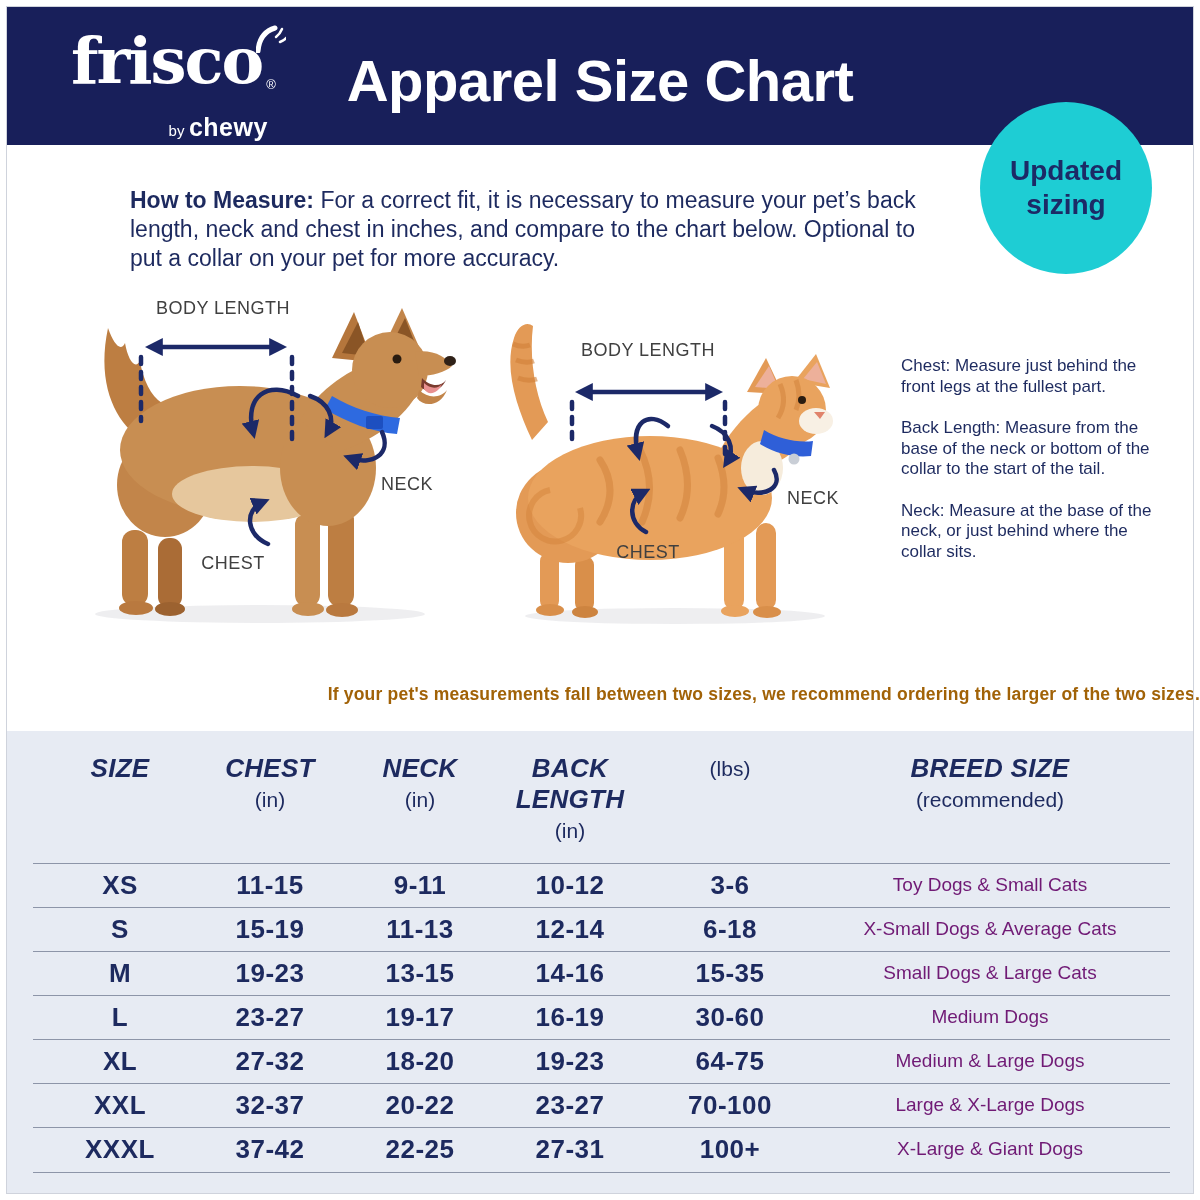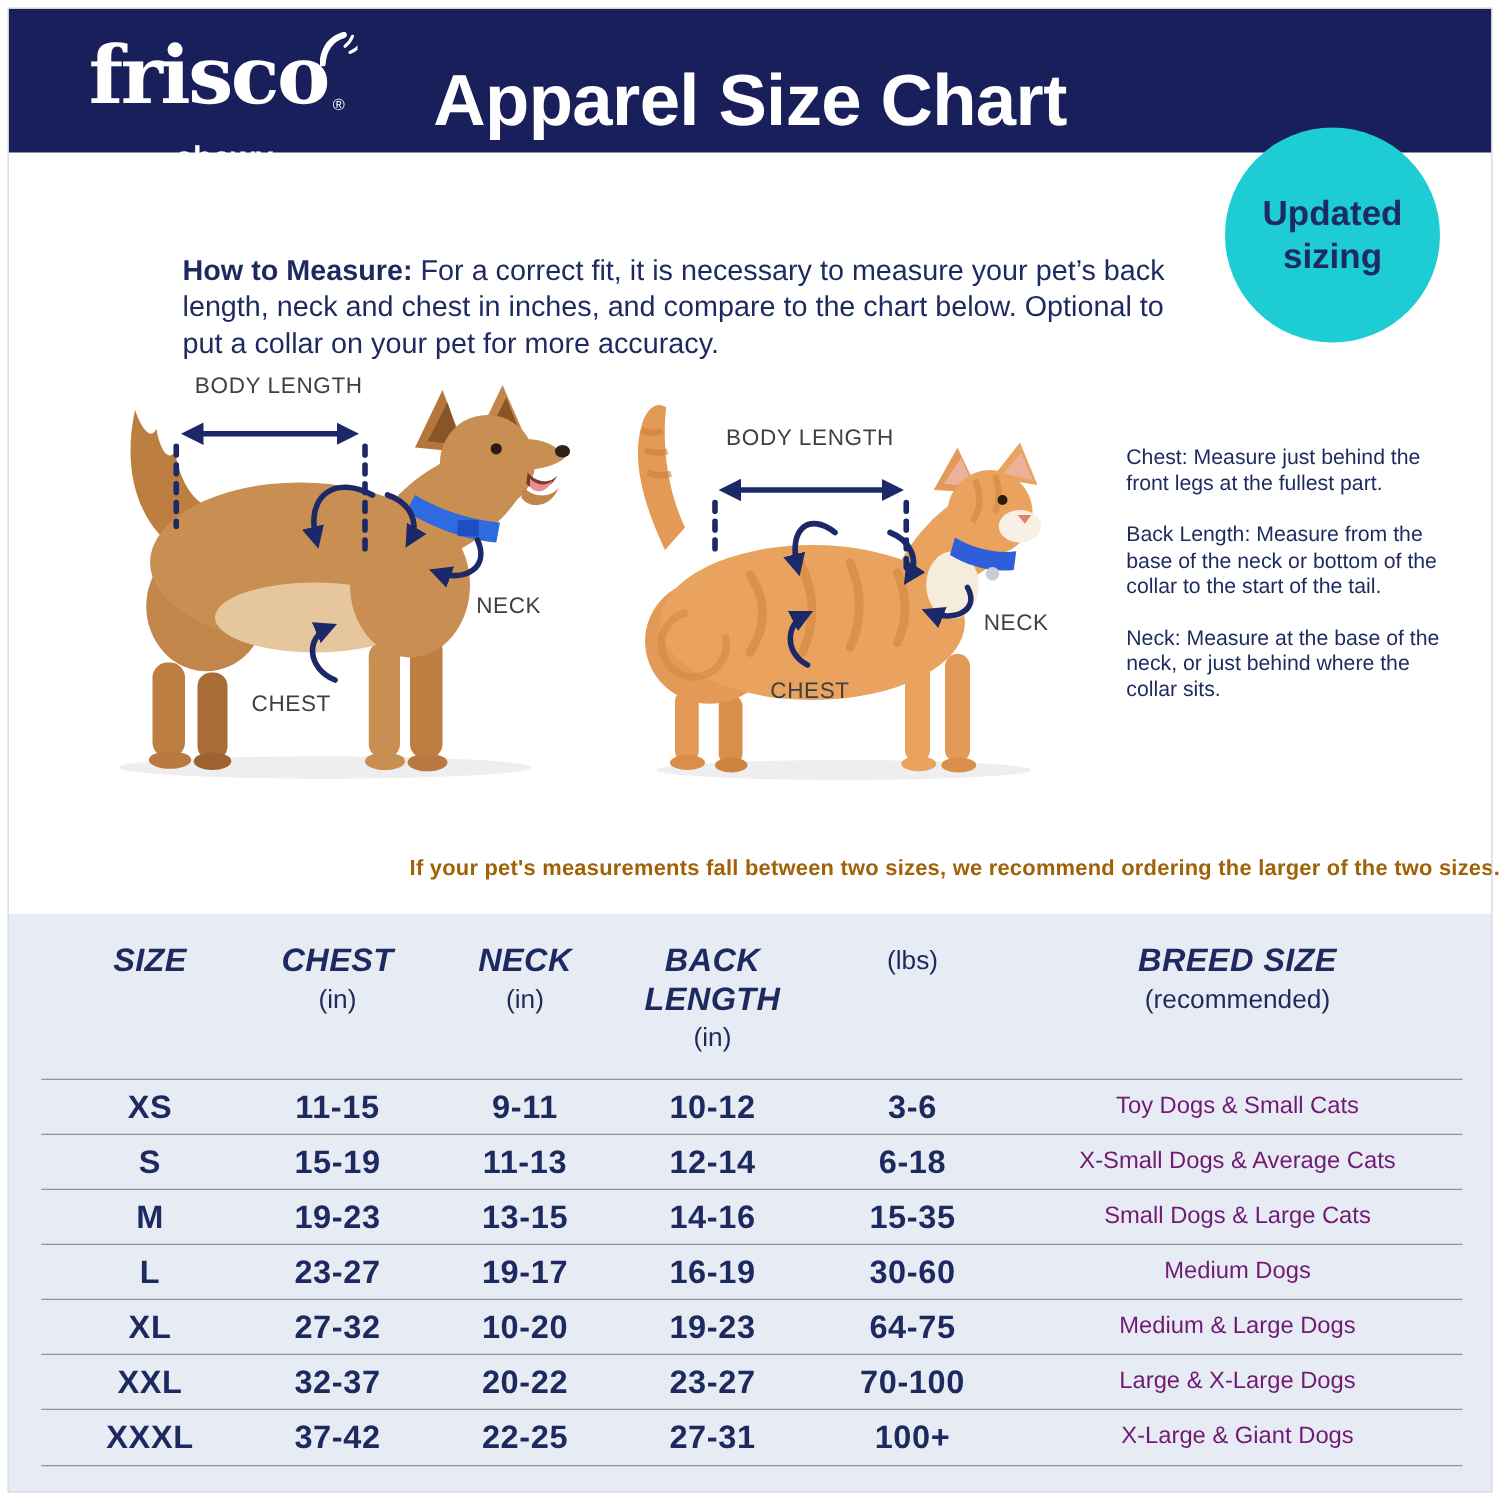"frisco ®" .band { height: 115px -> 138px }
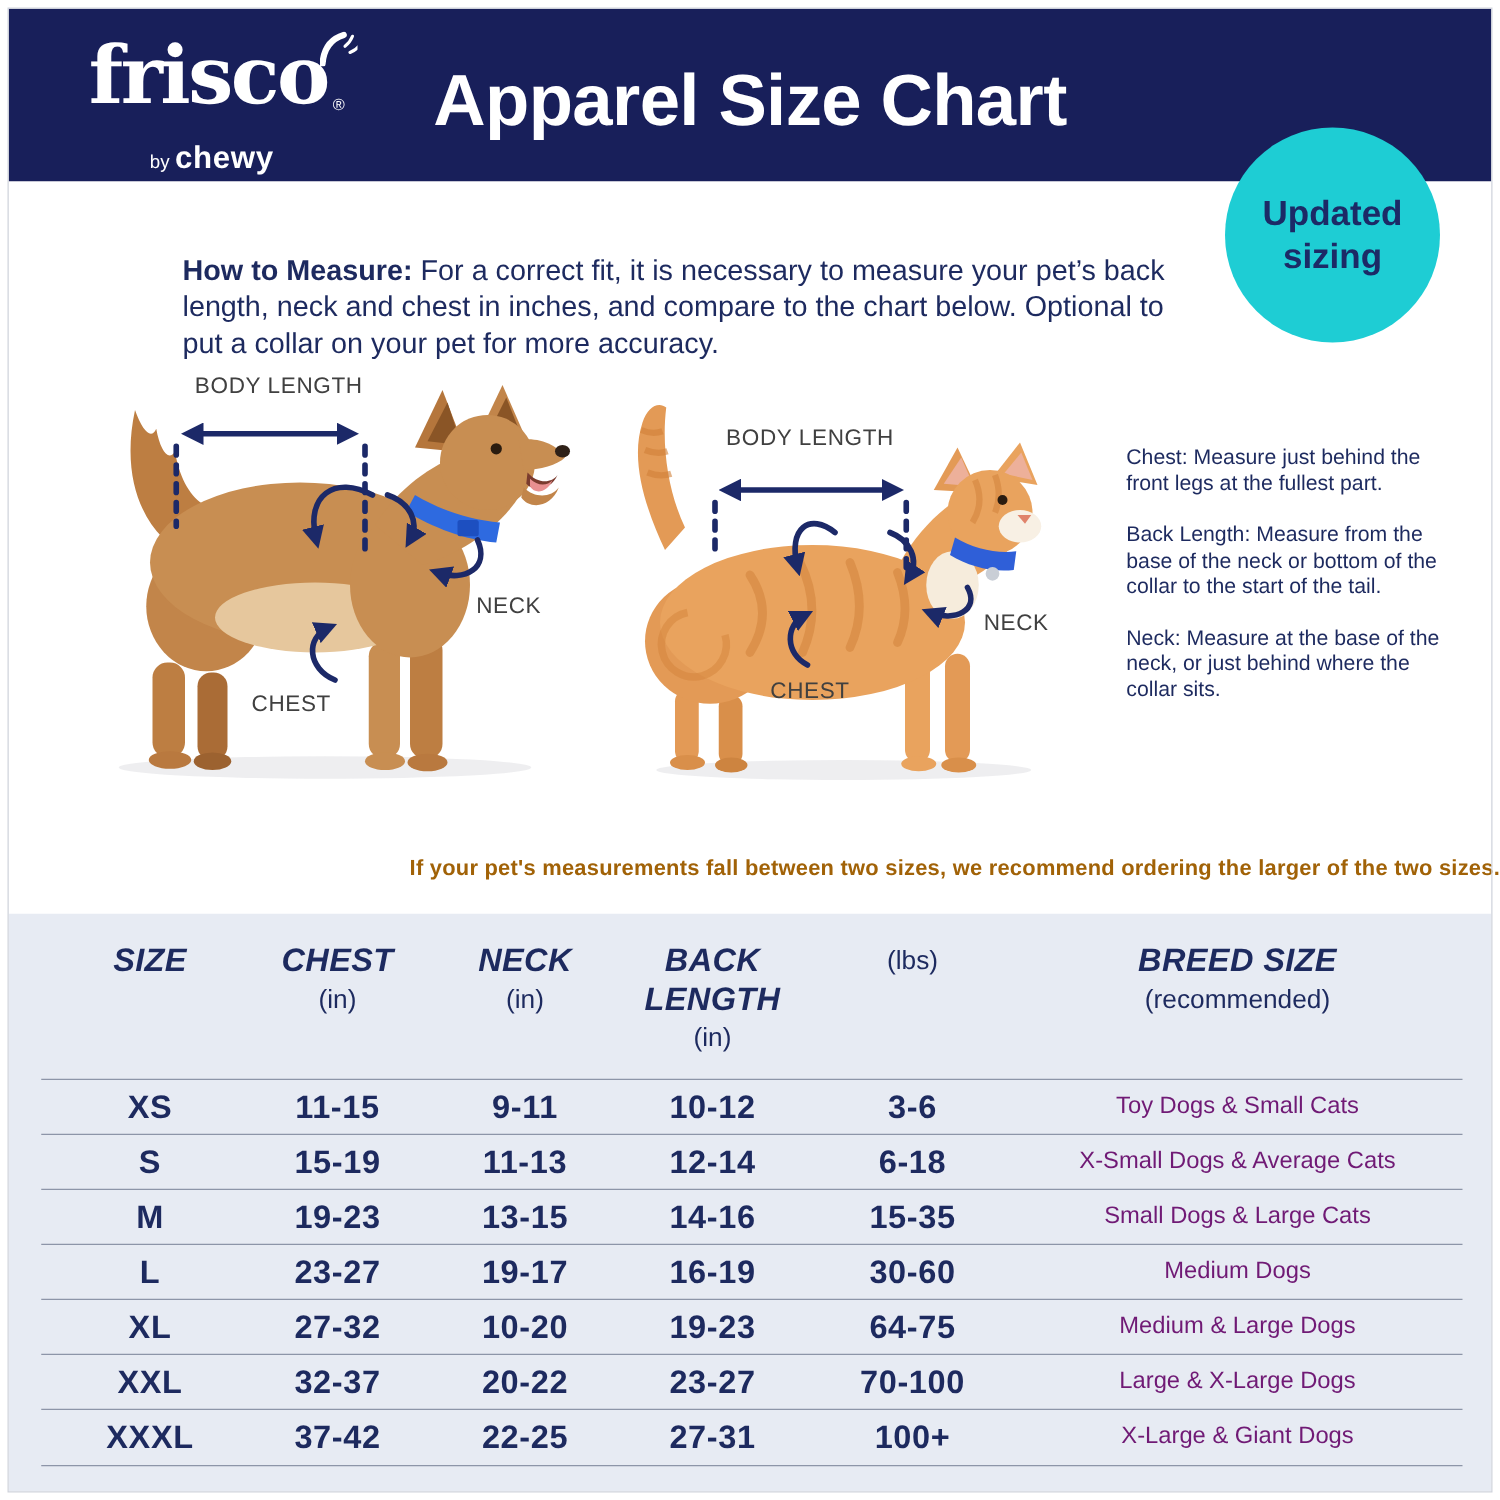"by chewy" .logo-by { text-align: center -> right }
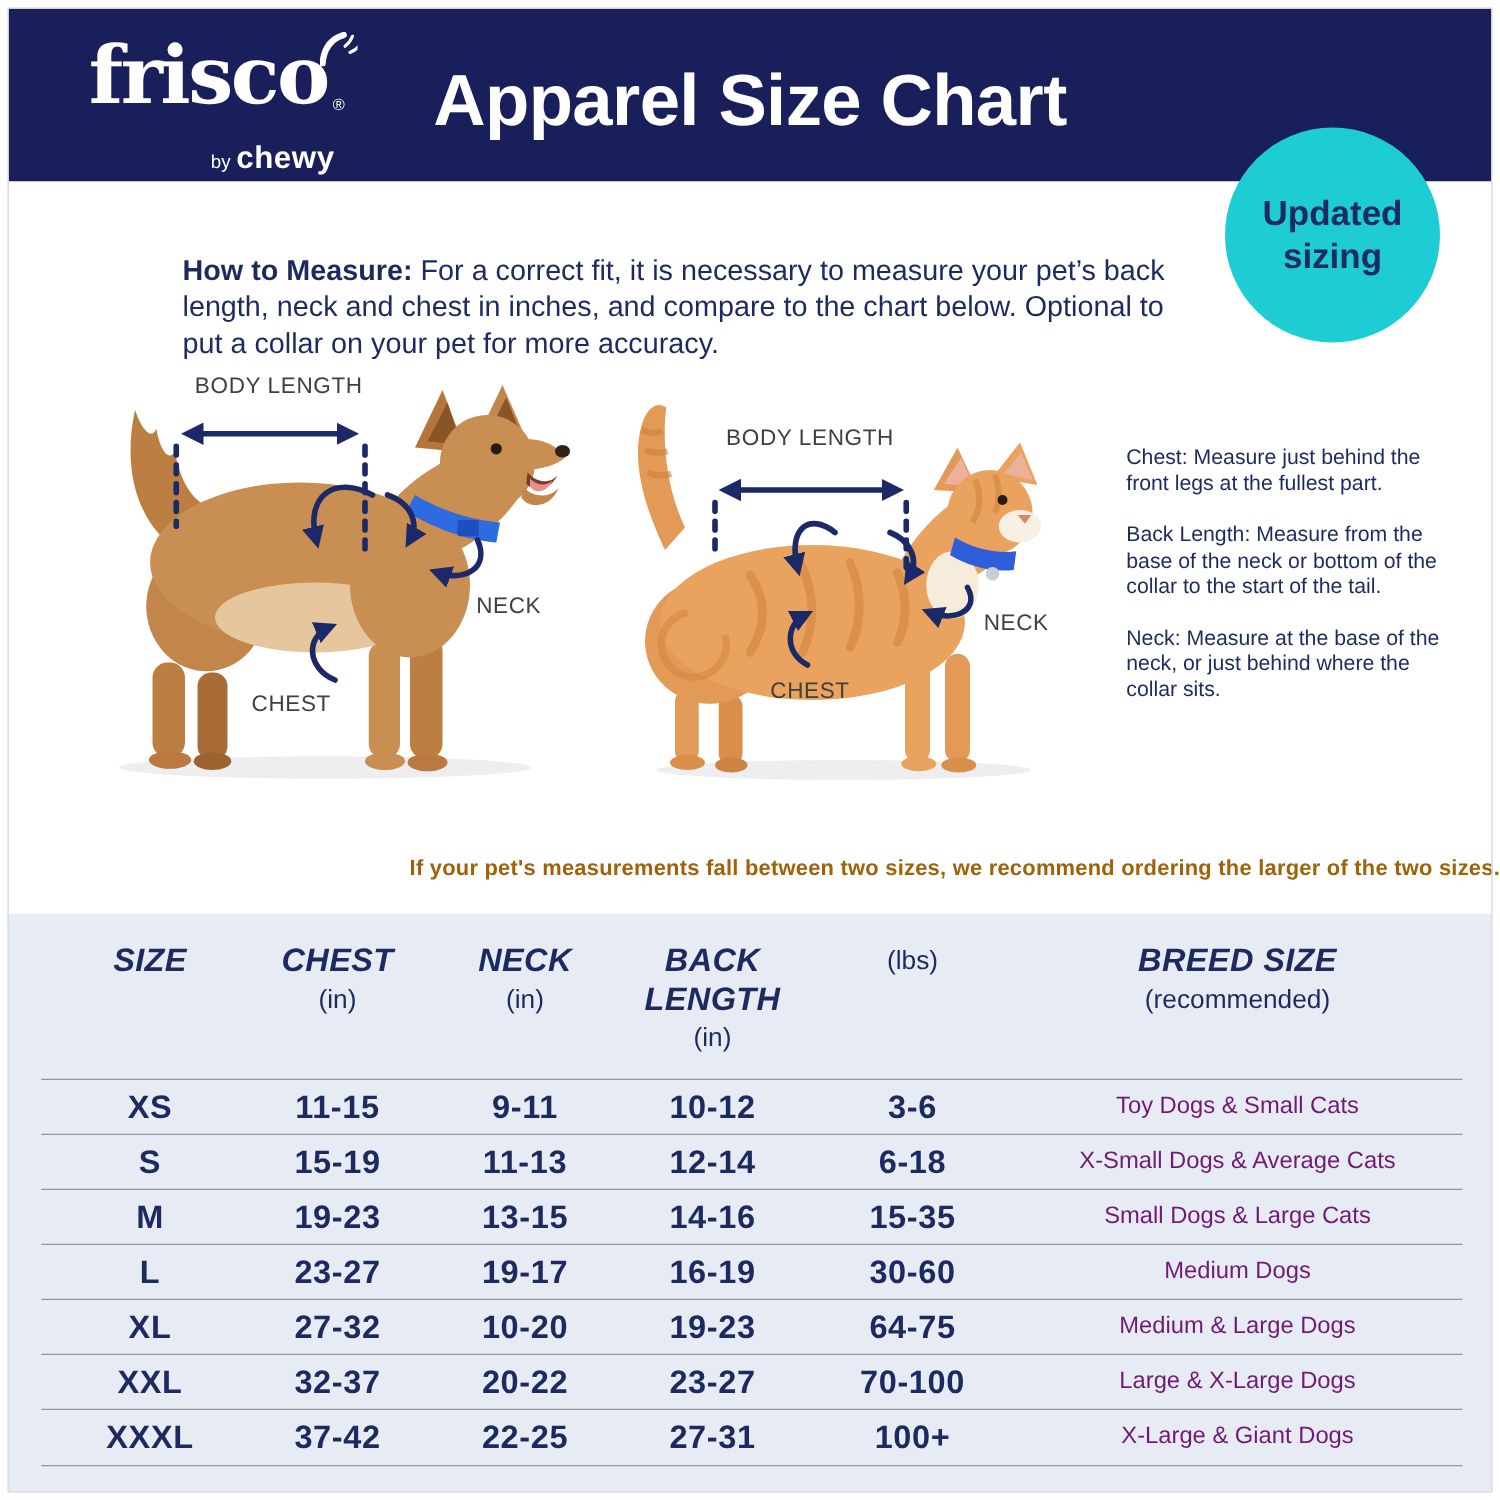"How to Measure: For a" .howto { margin: 16px -> 0 }
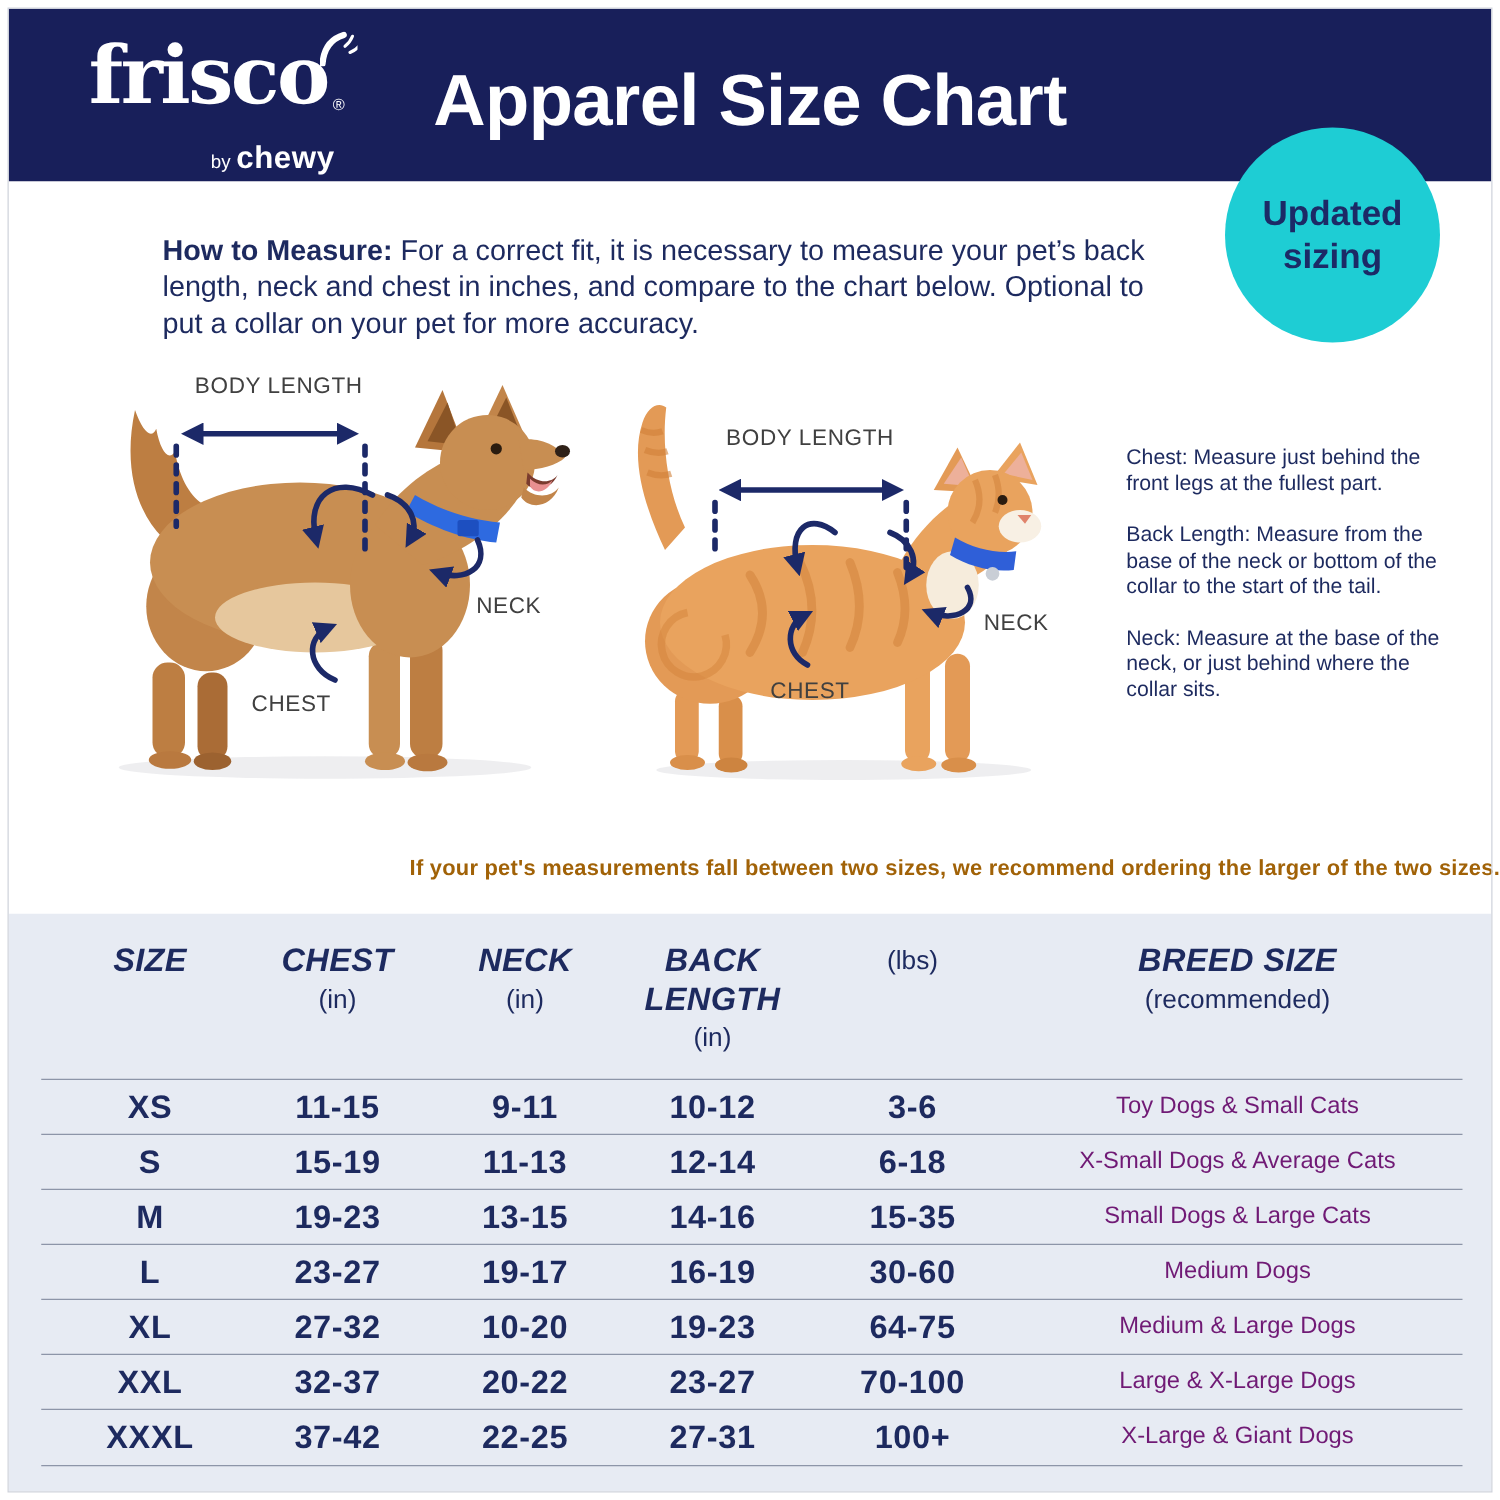"10-20" div.cell-num { text: 10-20 -> 18-20 }
